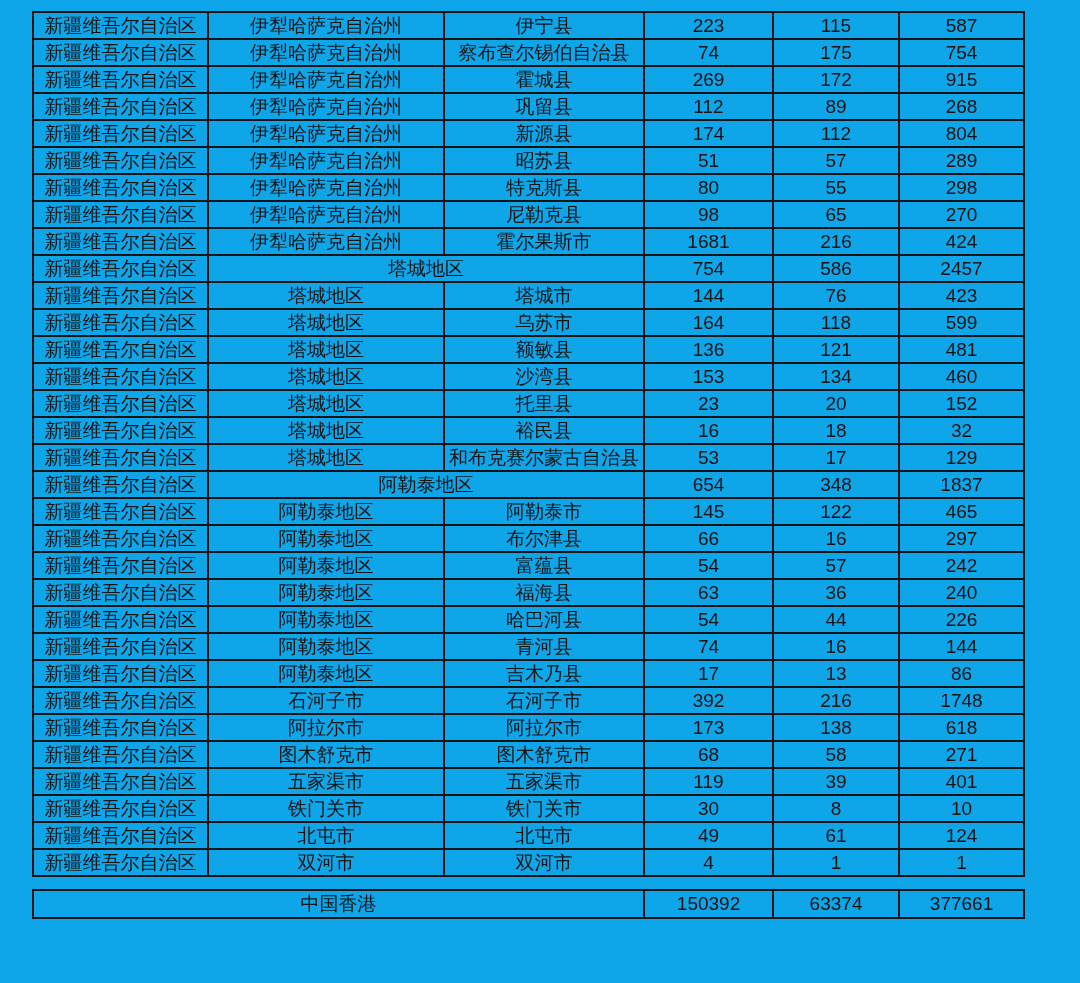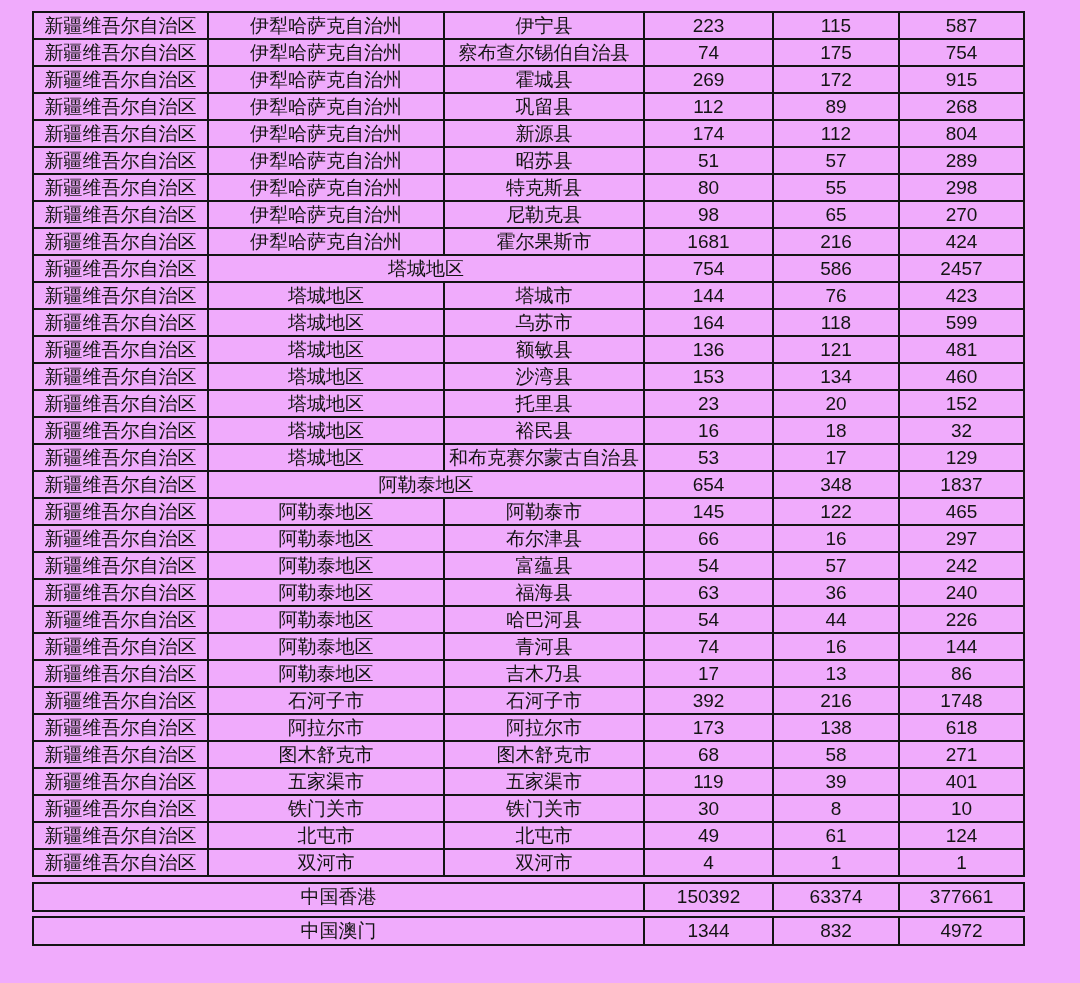"新疆维吾尔自治区" .page { background: #f0abfc -> #0ea5e9 }
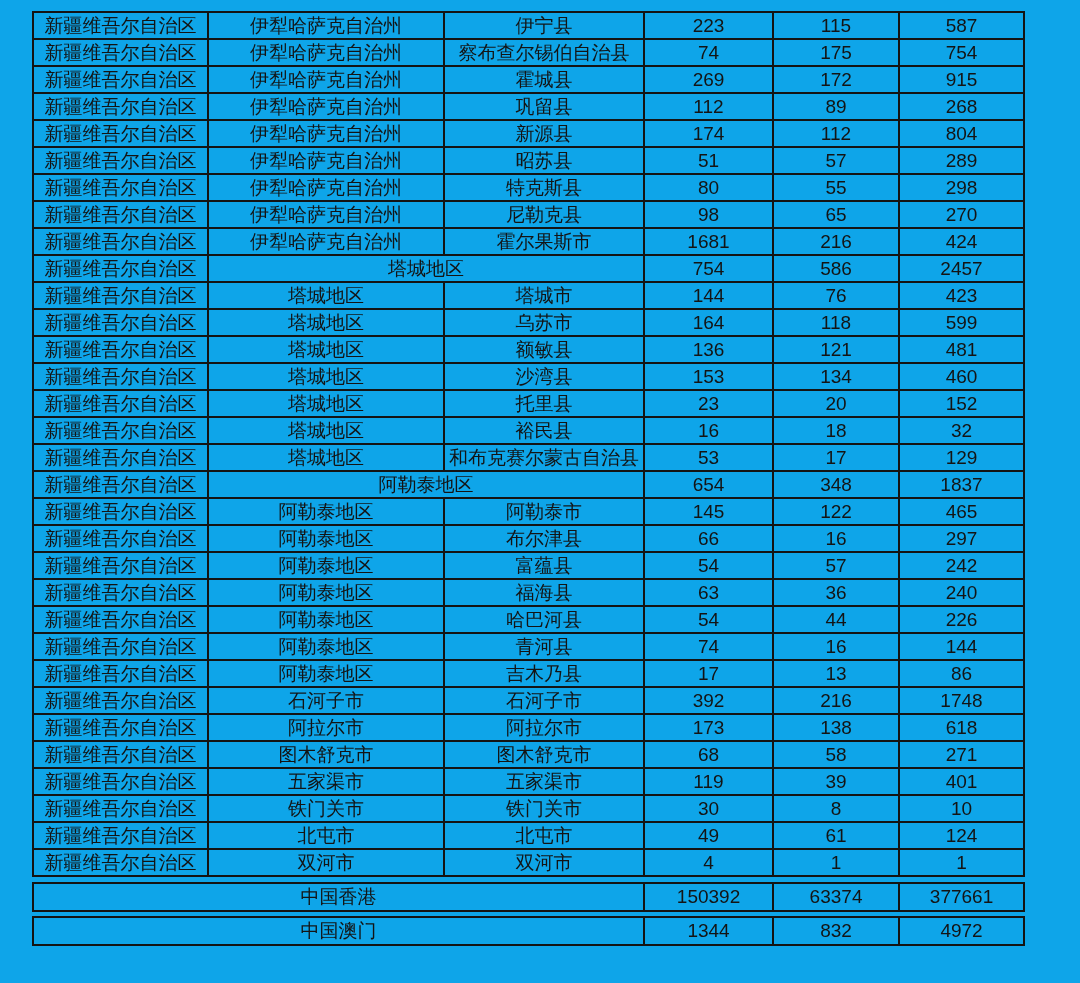"中国香港" table.strip.first { margin-top: 5px -> 12px }
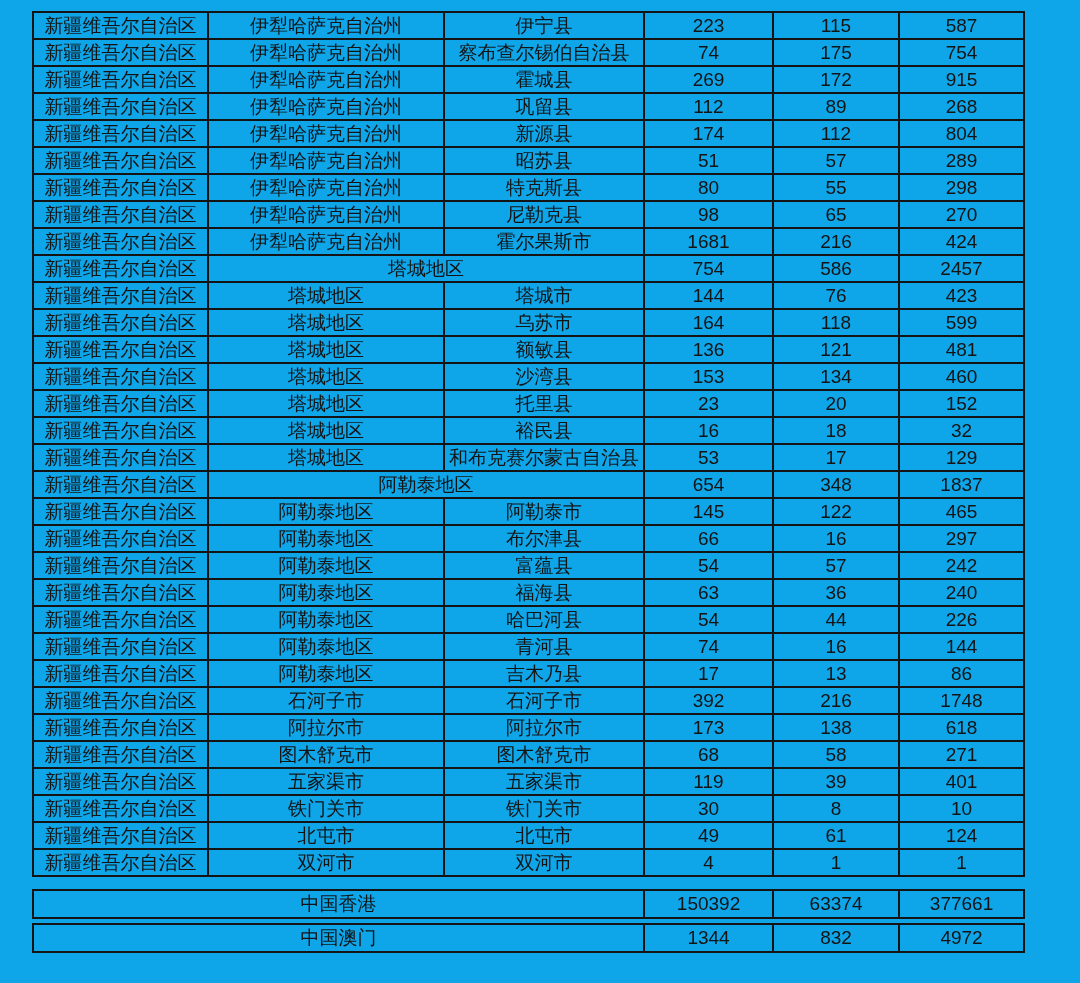"中国澳门" table.grid { html: <table> <colgroup> <col> <col> <col> <col> <col> <col> </colgroup> <tbody> <tr> <td>中国澳门</td> <td>1344</td> <td>832</td> <td>4972</td> </tr> </tbody> </table> -> none }
